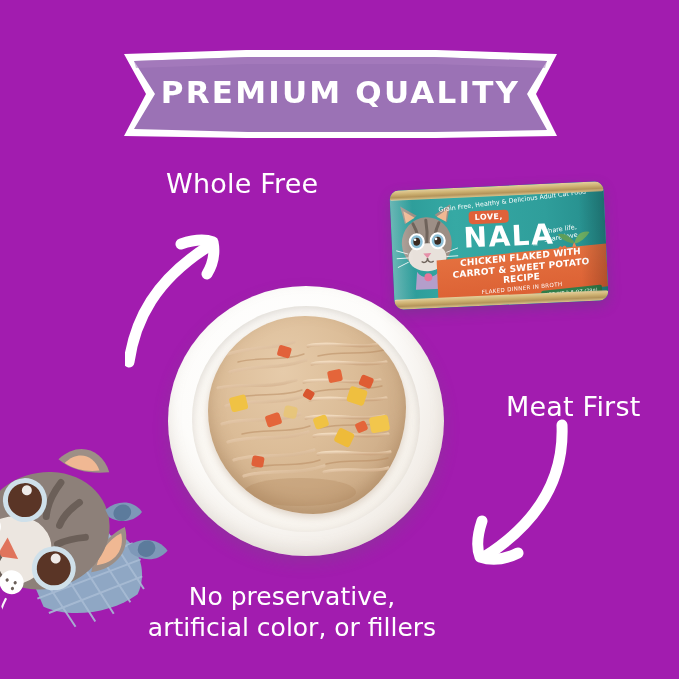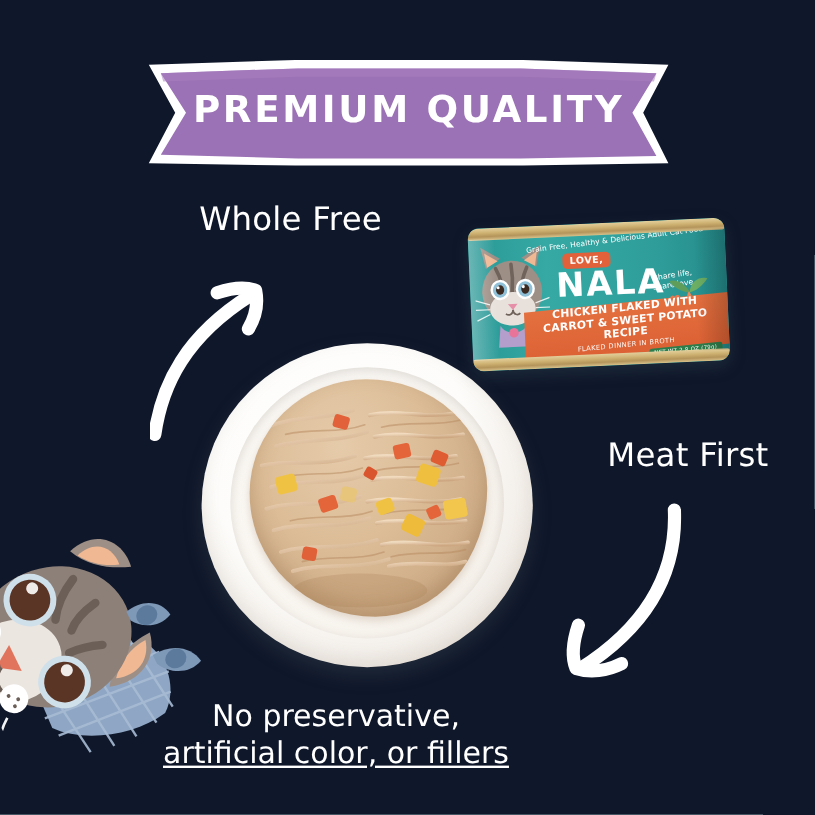"PREMIUM QUALITY" #stage { background: #0f172a -> #a21caf }
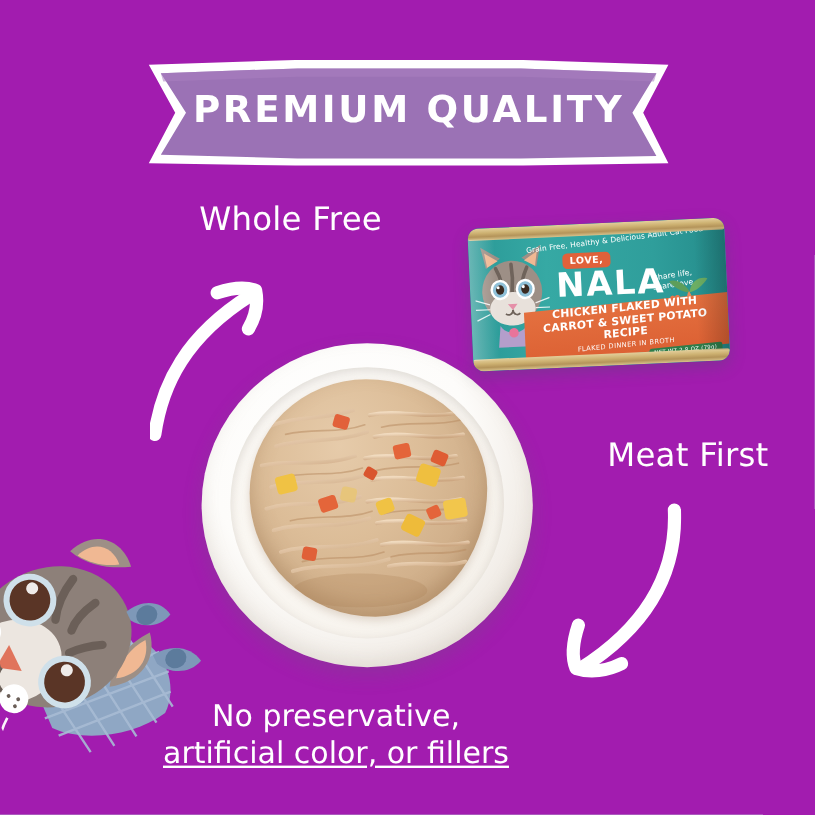"Meat First" #label-meat-first { top: 364px -> 391px }
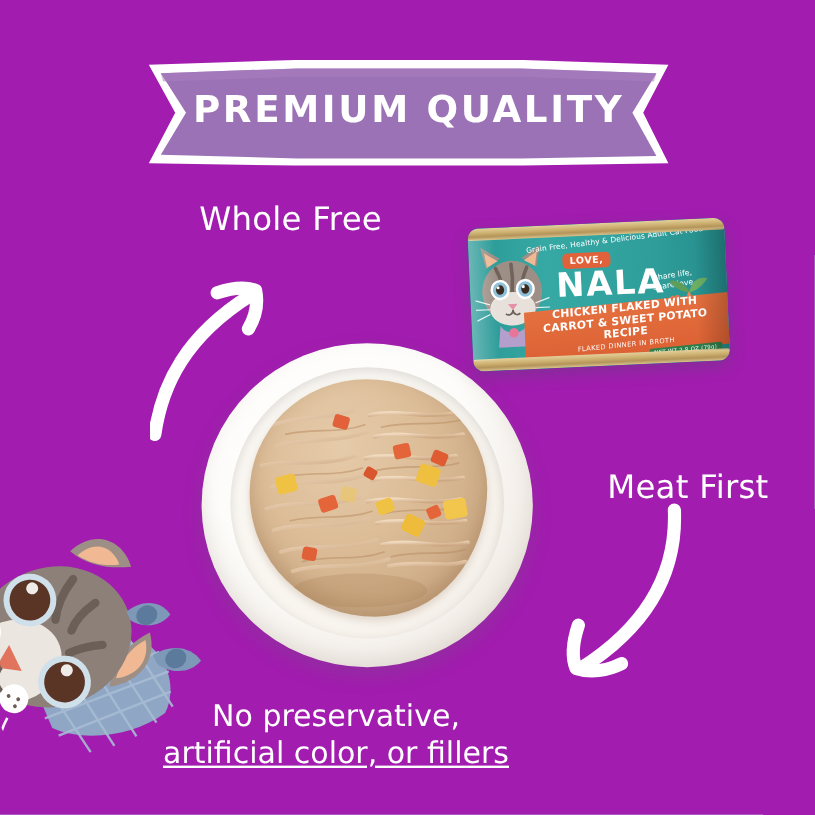"No preservative," #label-bottom { padding-left: none -> 12px }
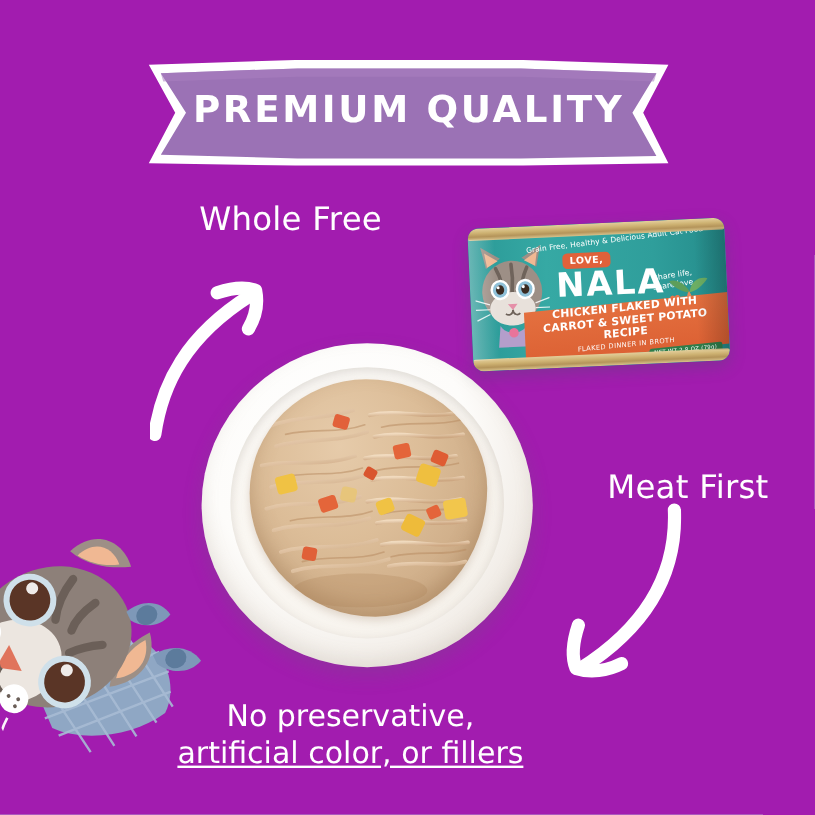"artificial color, or fillers" #label-bottom .l2 { text-decoration: underline -> none }
